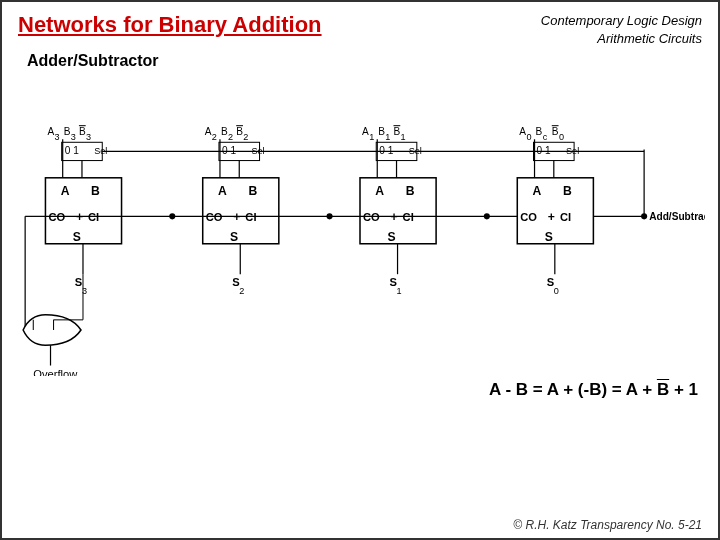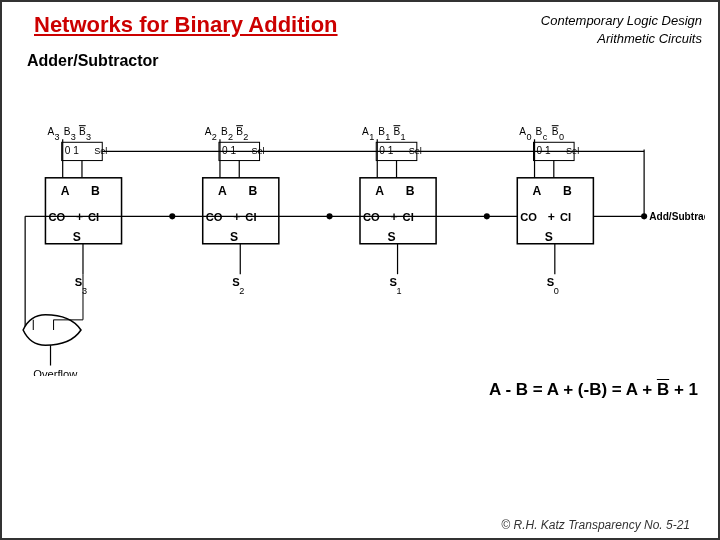"Networks for Binary Addition" .header { padding: 10px 16px 4px 32px -> 10px 16px 4px 16px }
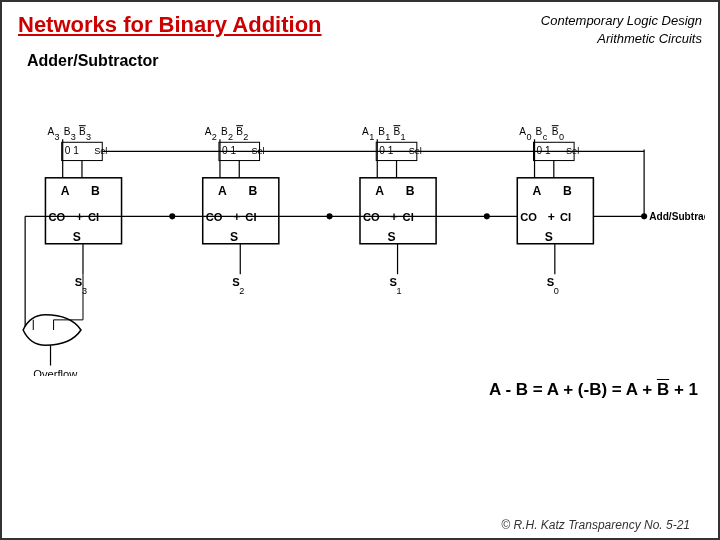"© R.H. Katz Transparency No." .footer { right: 28px -> 16px }
